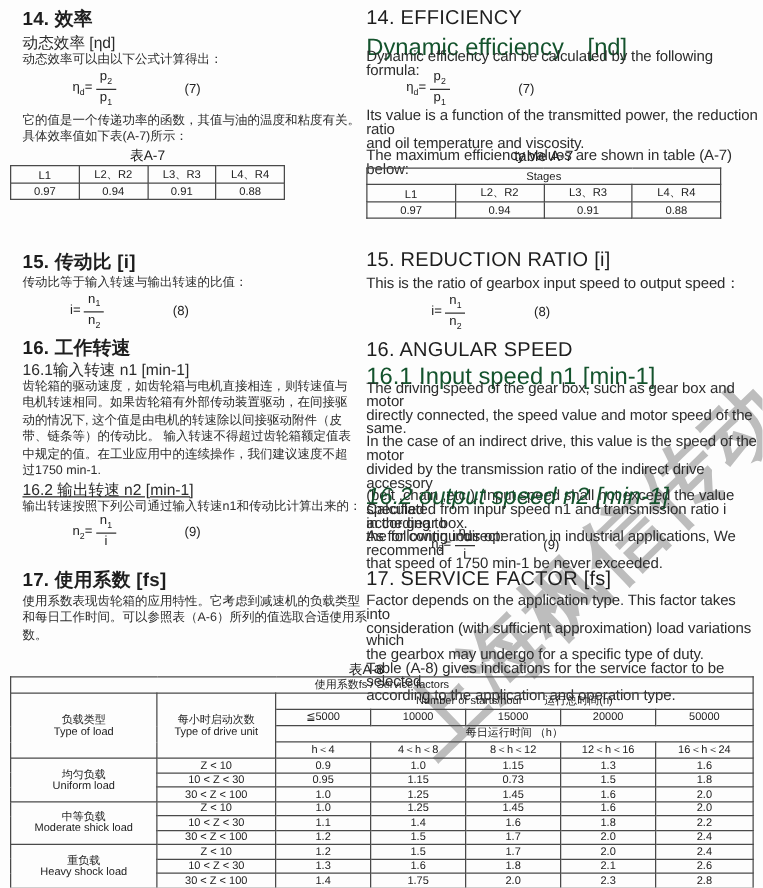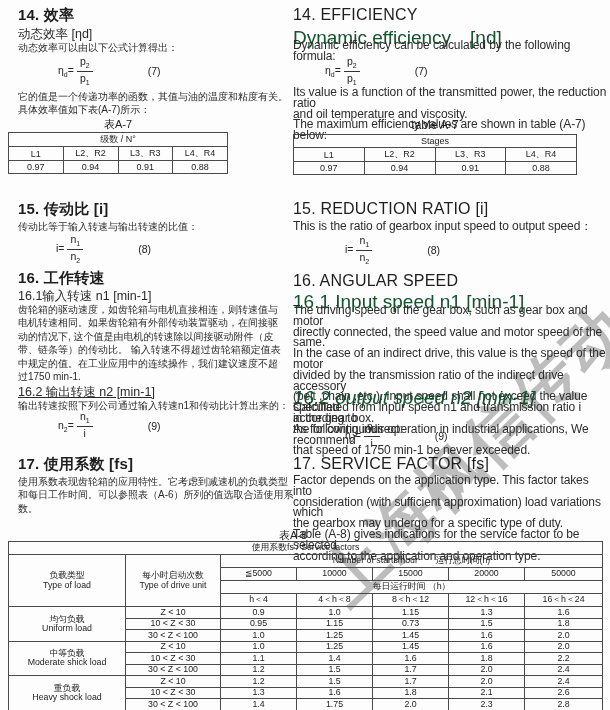"级数 / N°" tr.h { html: <tr> <td>级数 / N°</td> </tr> -> none }
